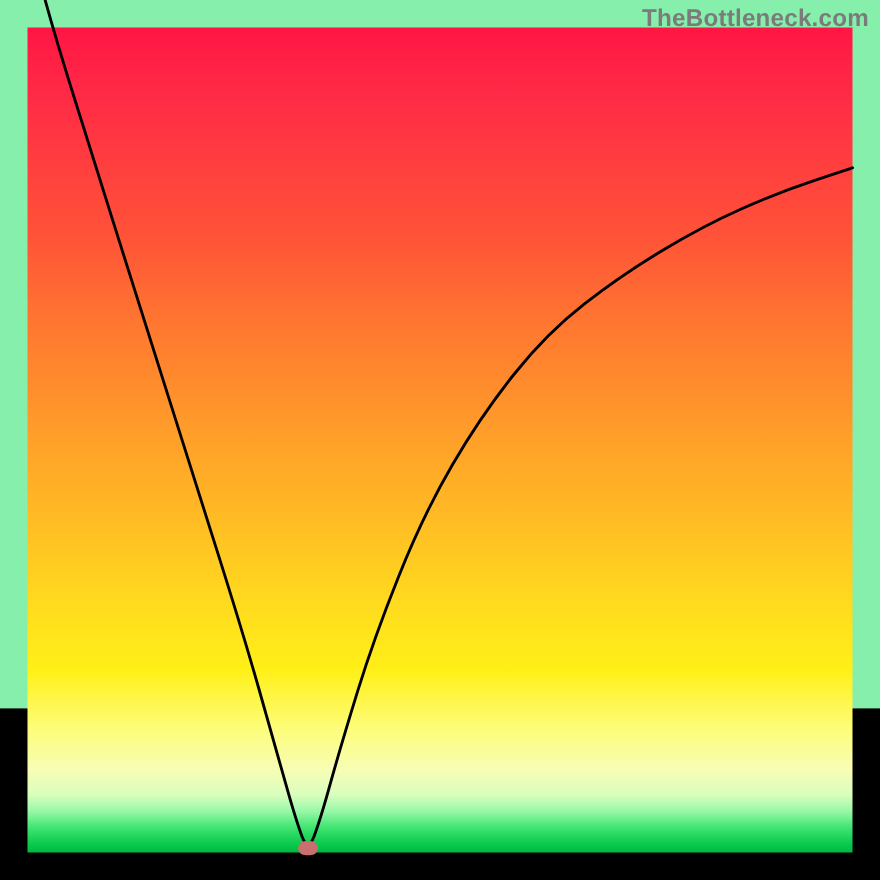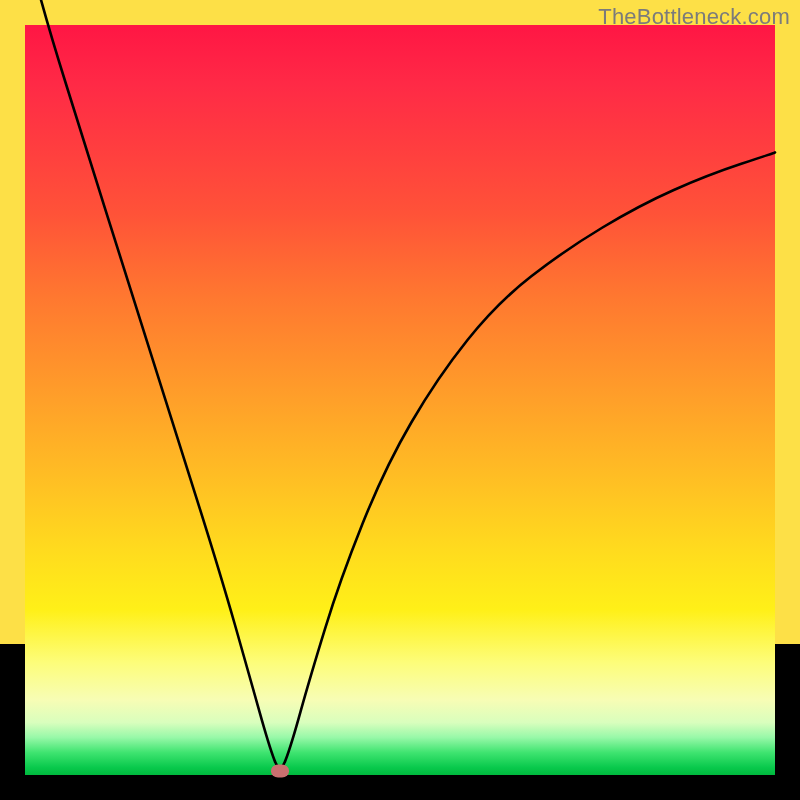"TheBottleneck.com" .frame { background: #fde047 -> #86efac; font-weight: none -> bold }
